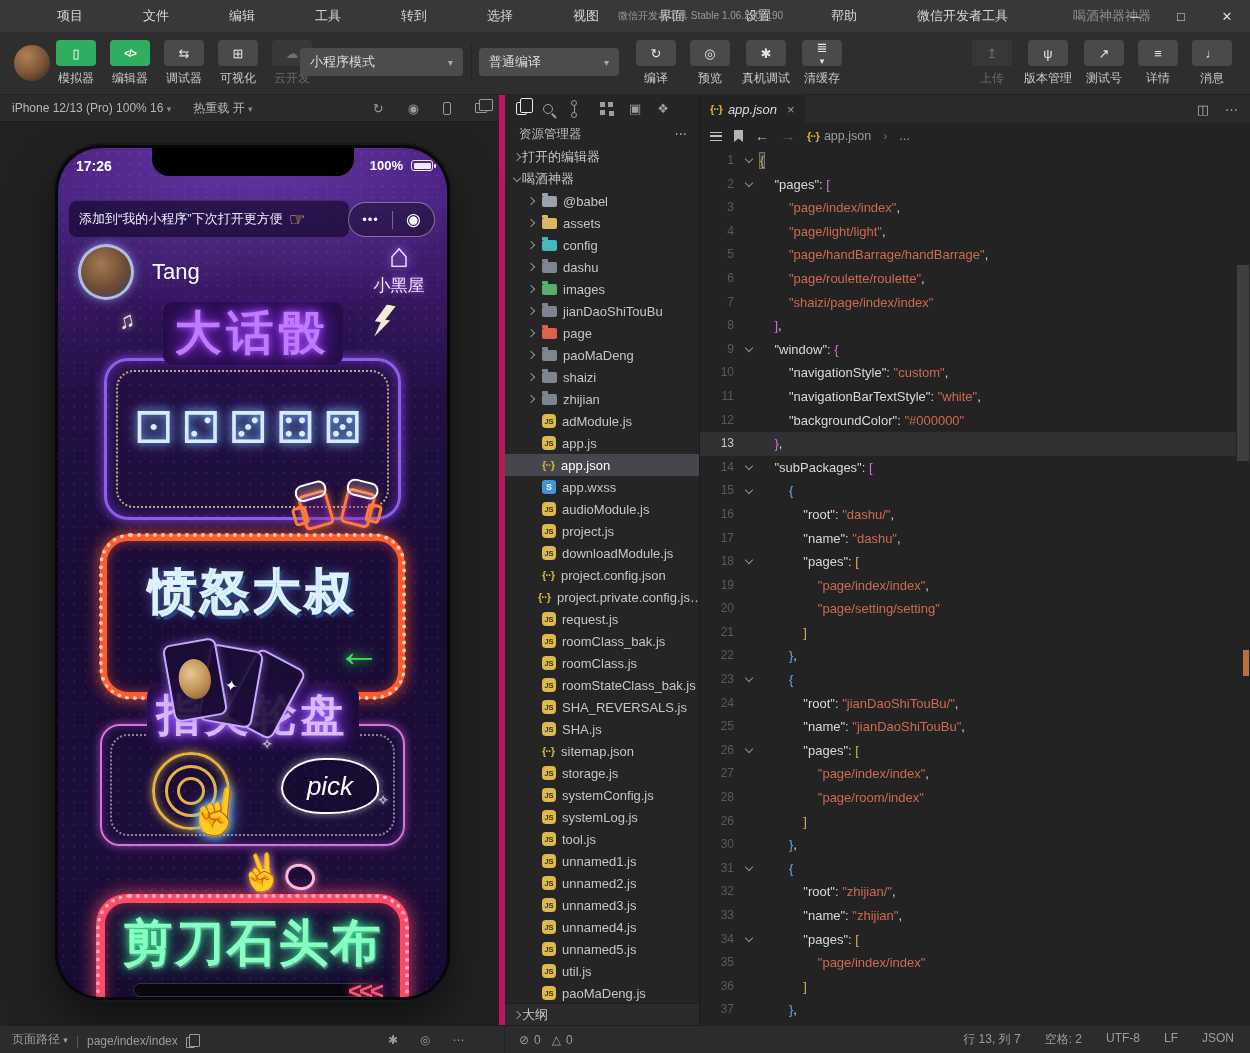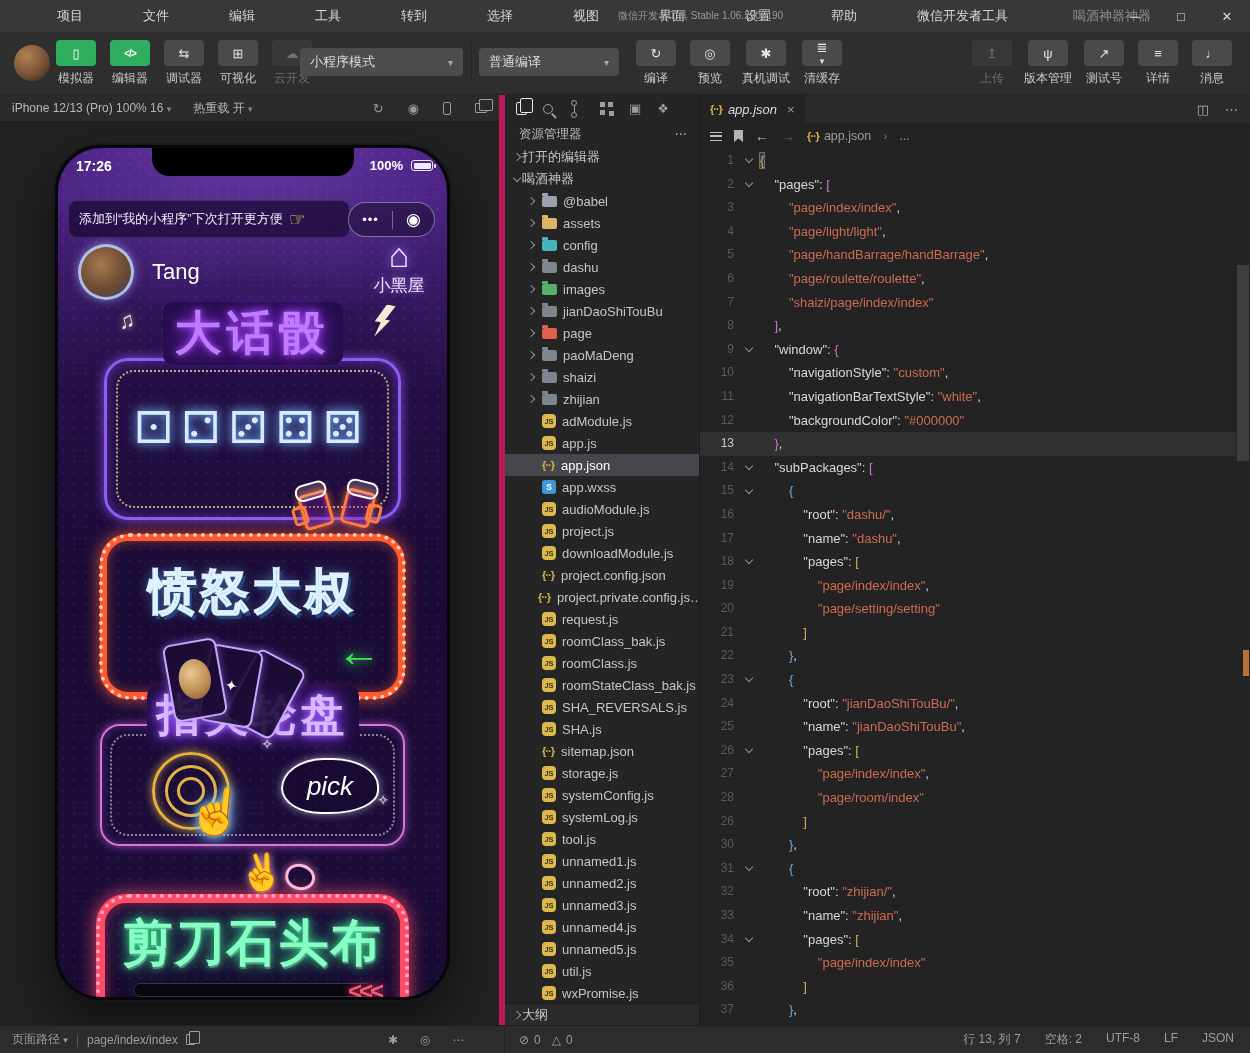"wxPromise.js" span { text: wxPromise.js -> paoMaDeng.js }
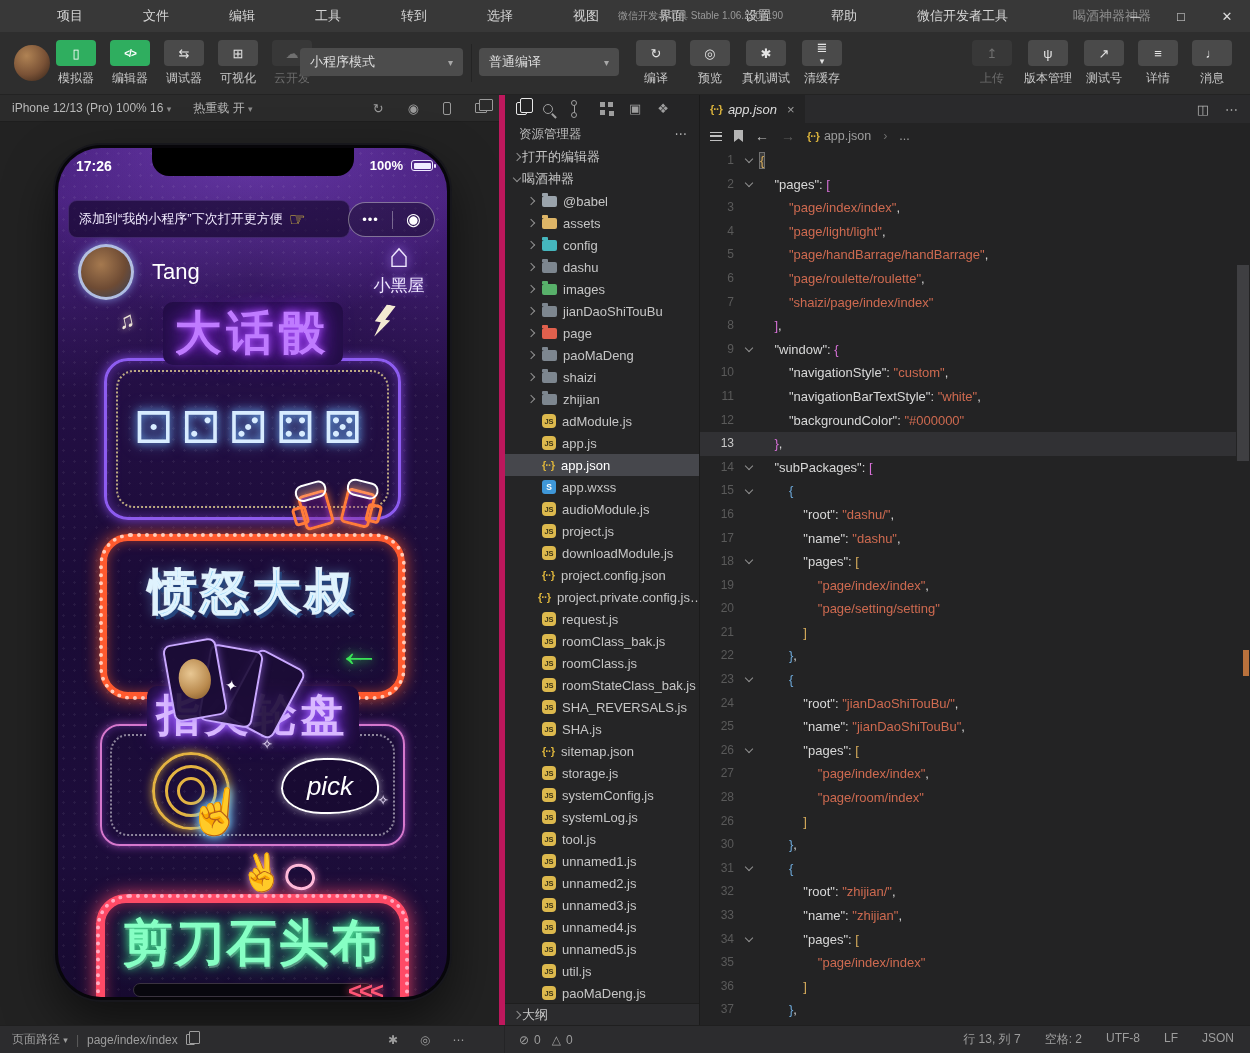"页面路径 ▾" .sb-left { align-items: center -> flex-end }
